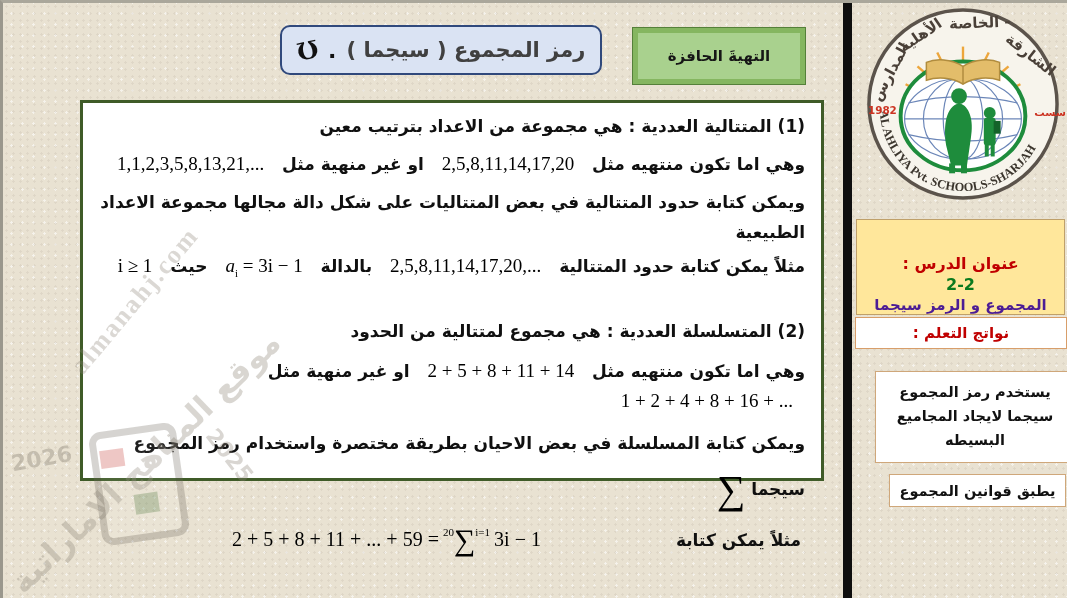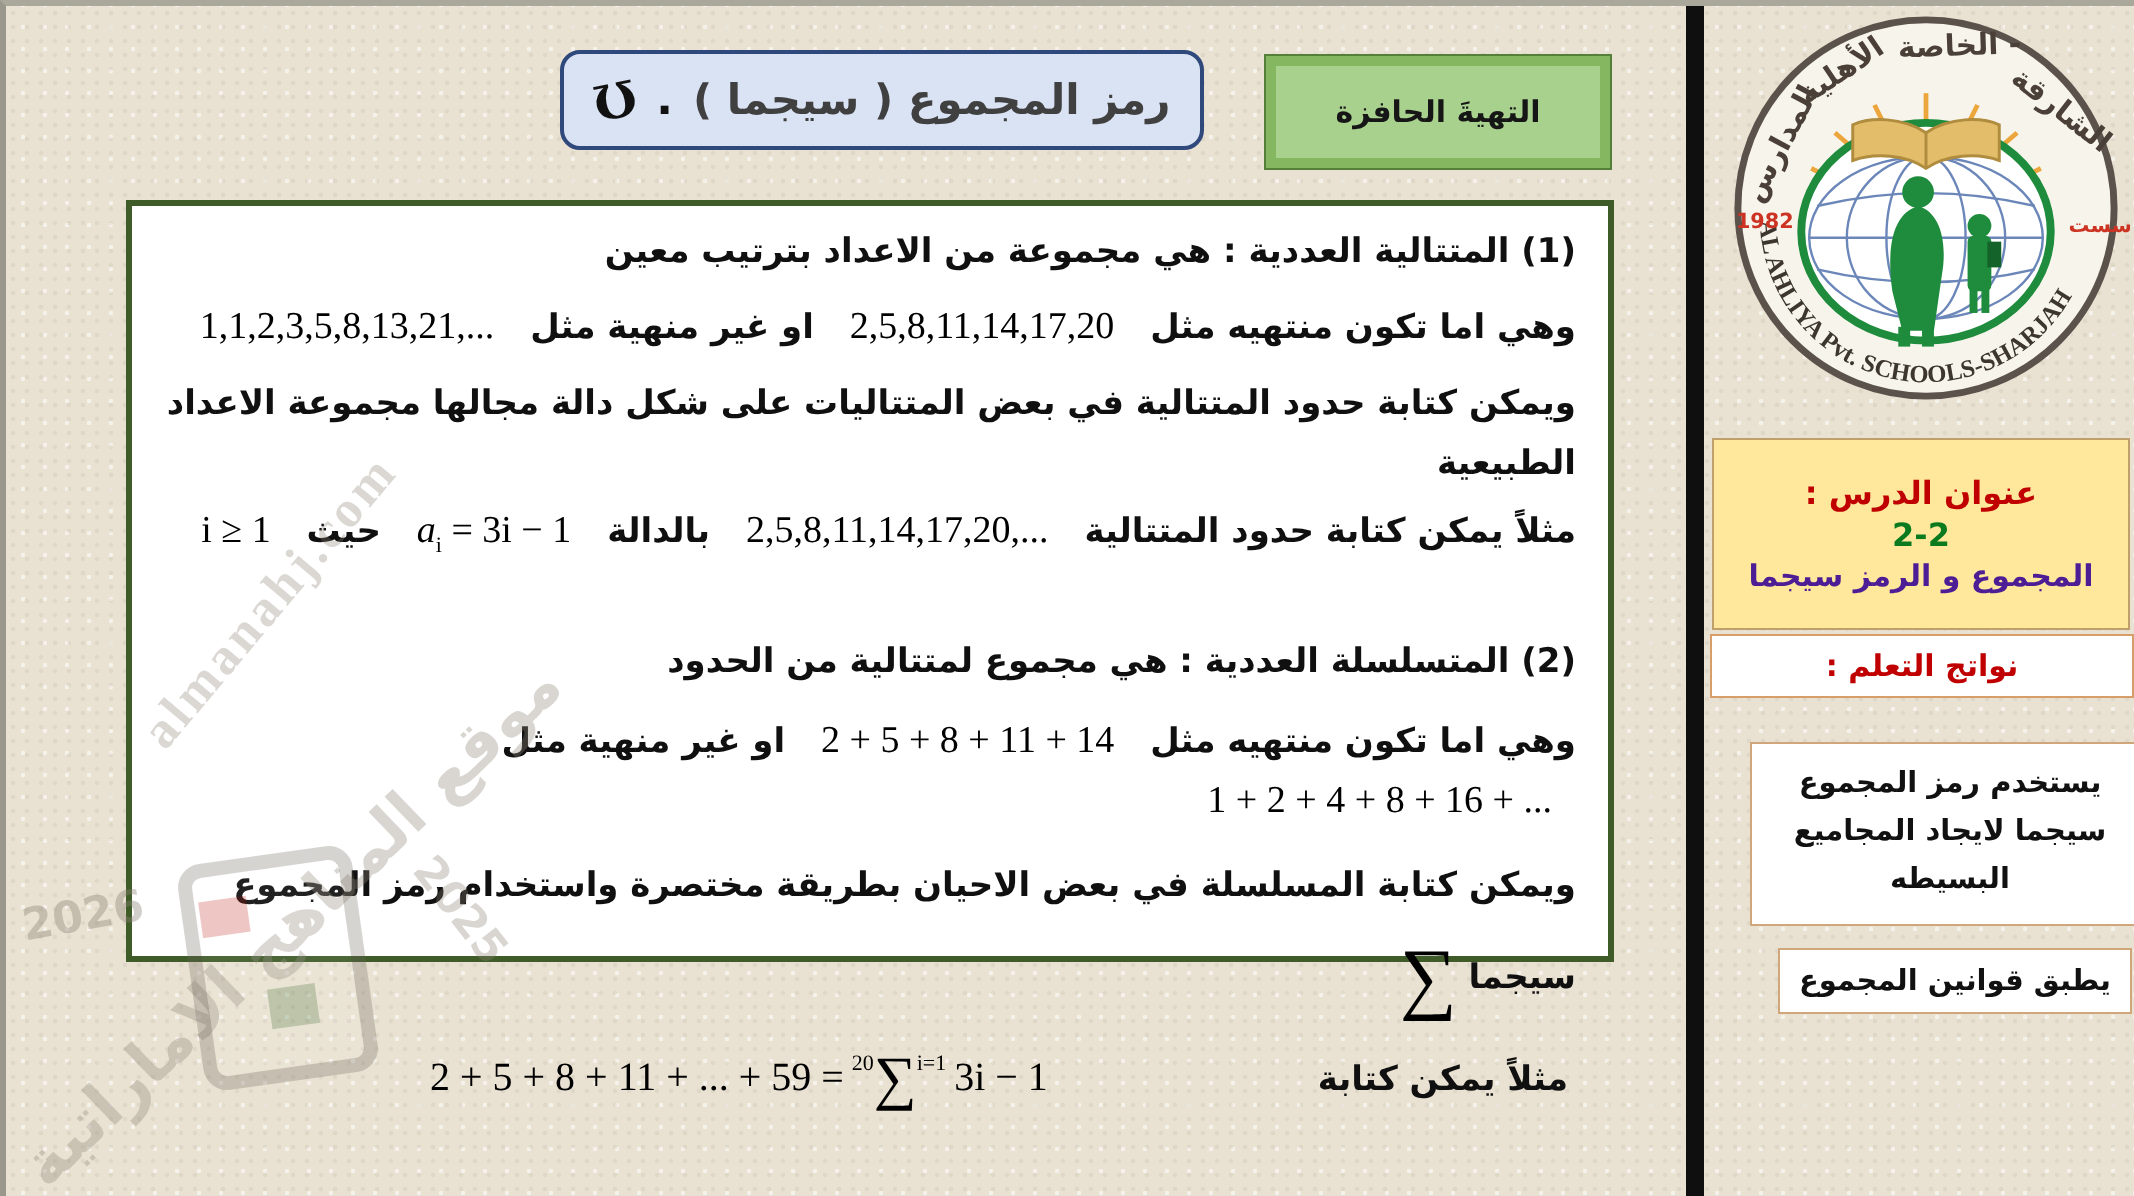"(1) المتتالية العددية : هي" .content-box { left: 60px -> 77px }
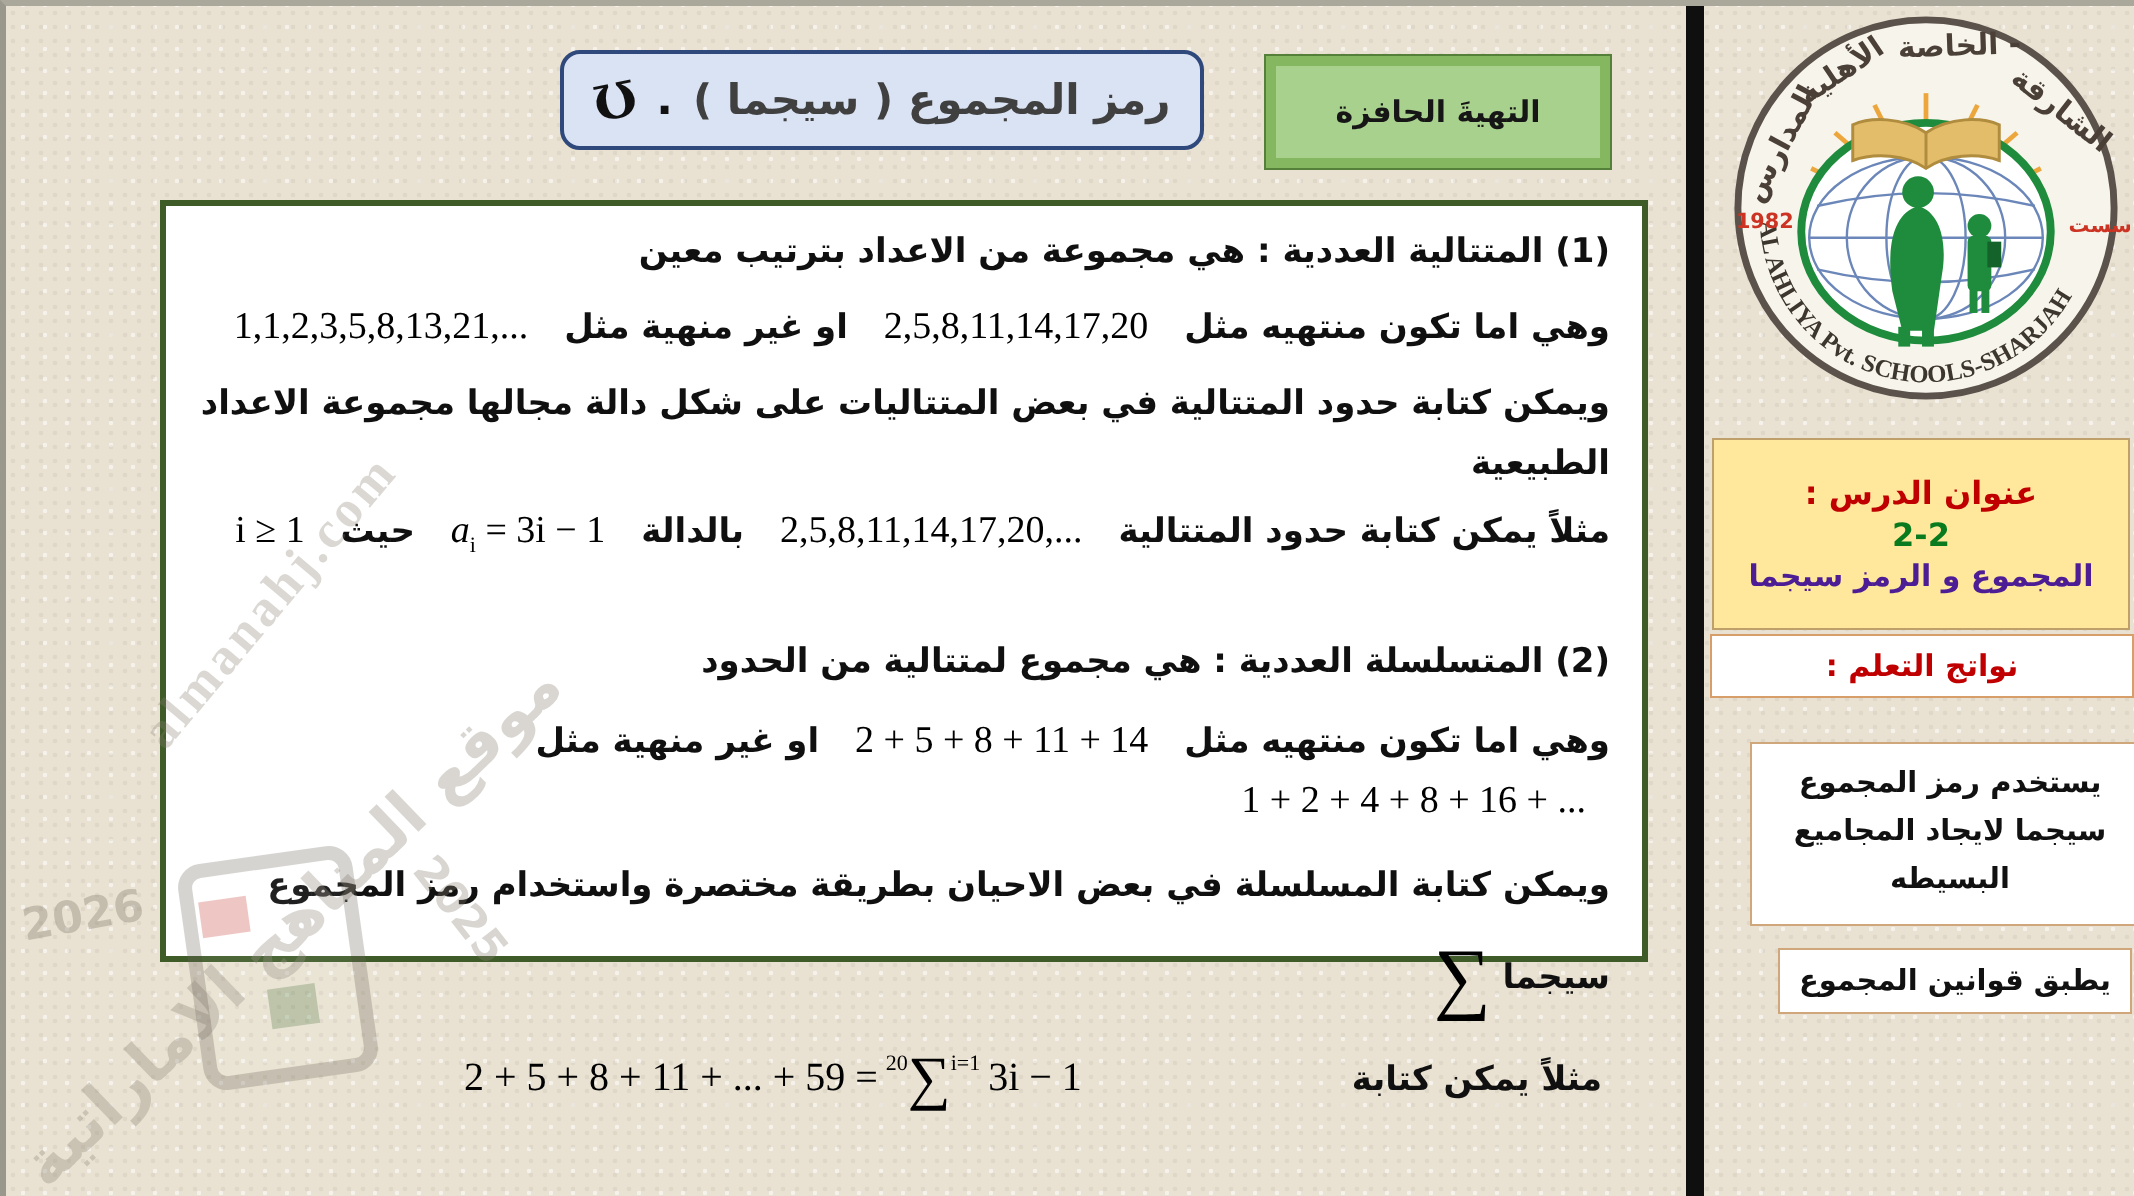"عنوان الدرس :" .lesson-box { justify-content: center -> flex-end }
